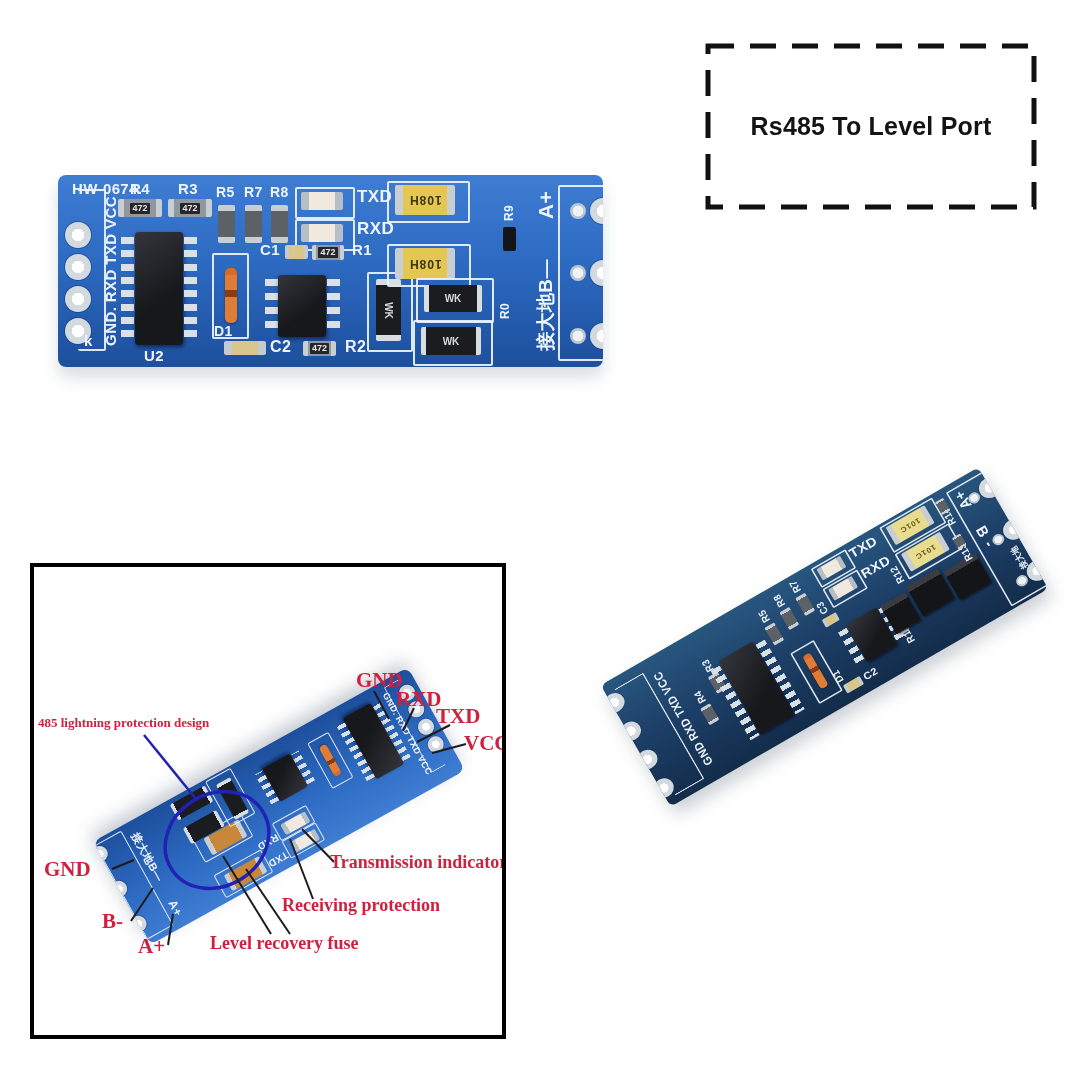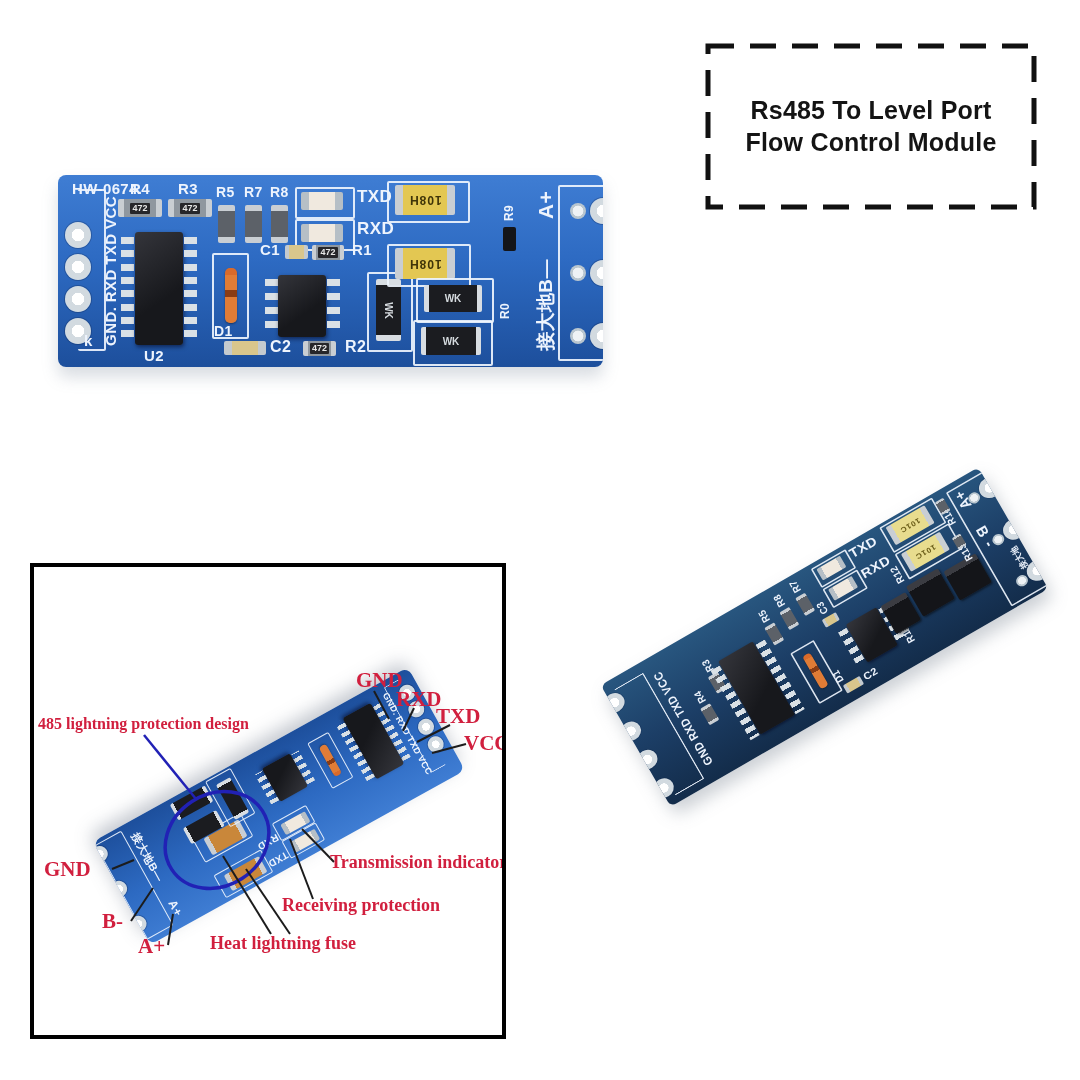"Flow Control Module" div.tline { html: <div>Flow Control Module</div> -> none }
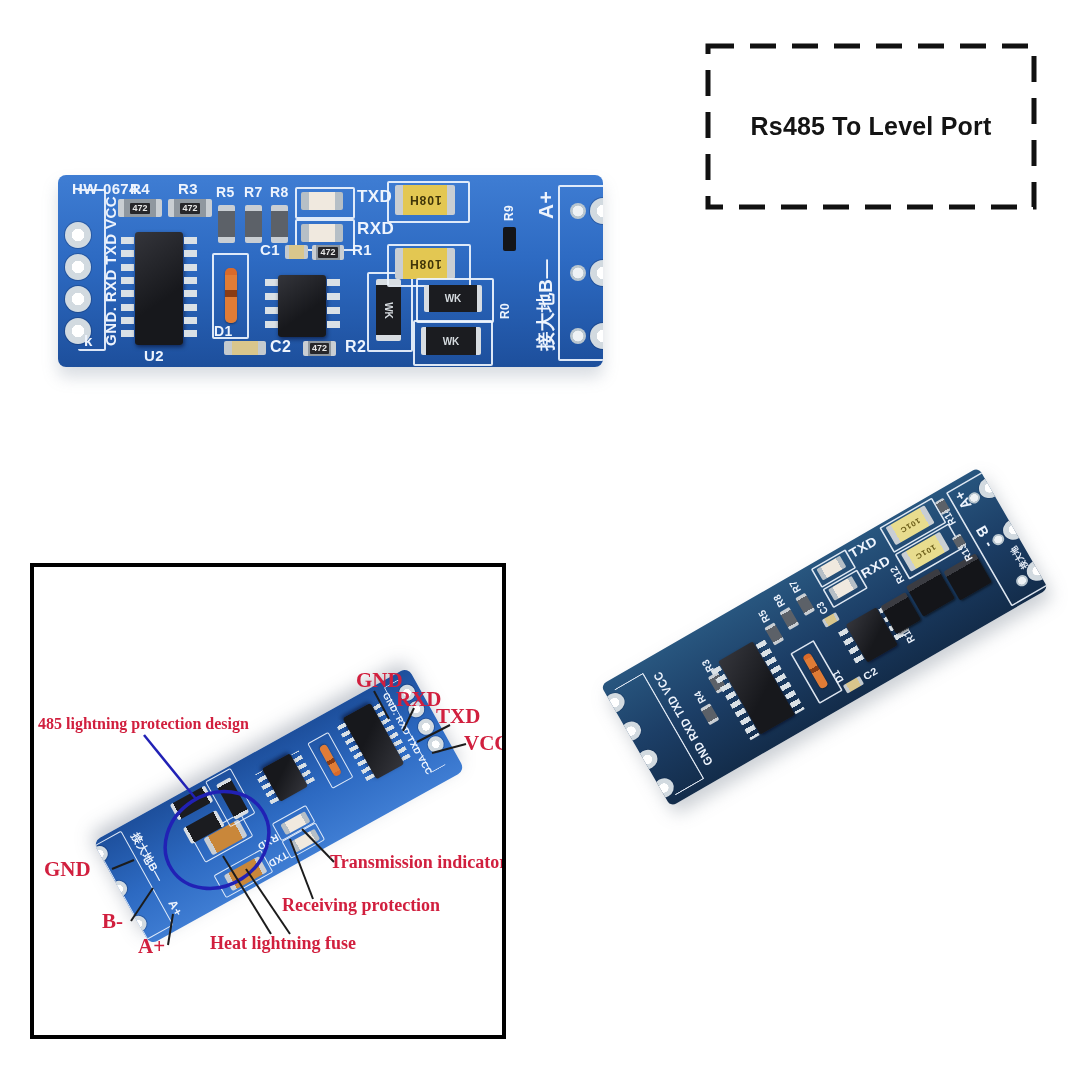"485 lightning protection design" div.anno { font-size: 16px -> 13px }
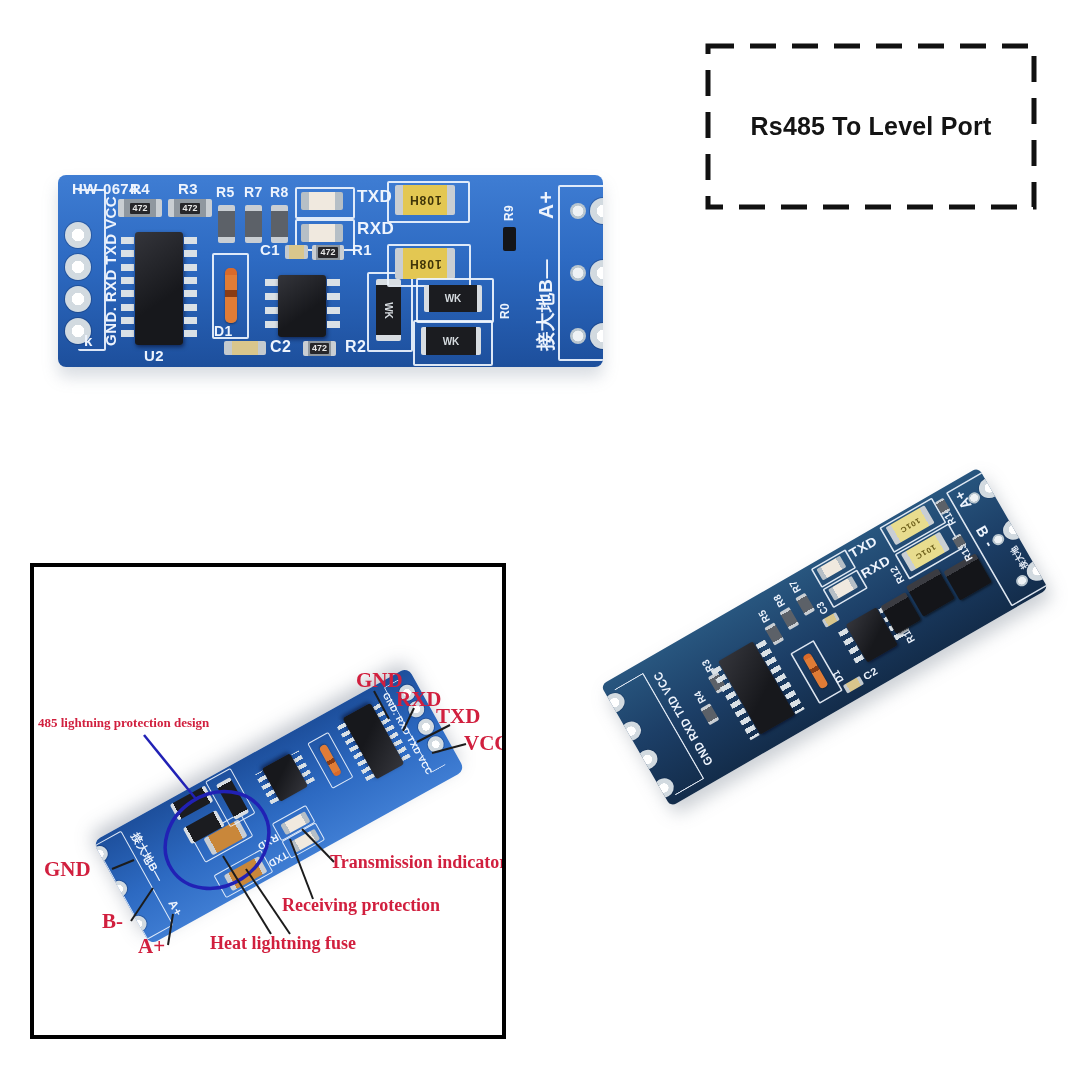"Heat lightning fuse" div.anno { text: Heat lightning -> Level recovery }
